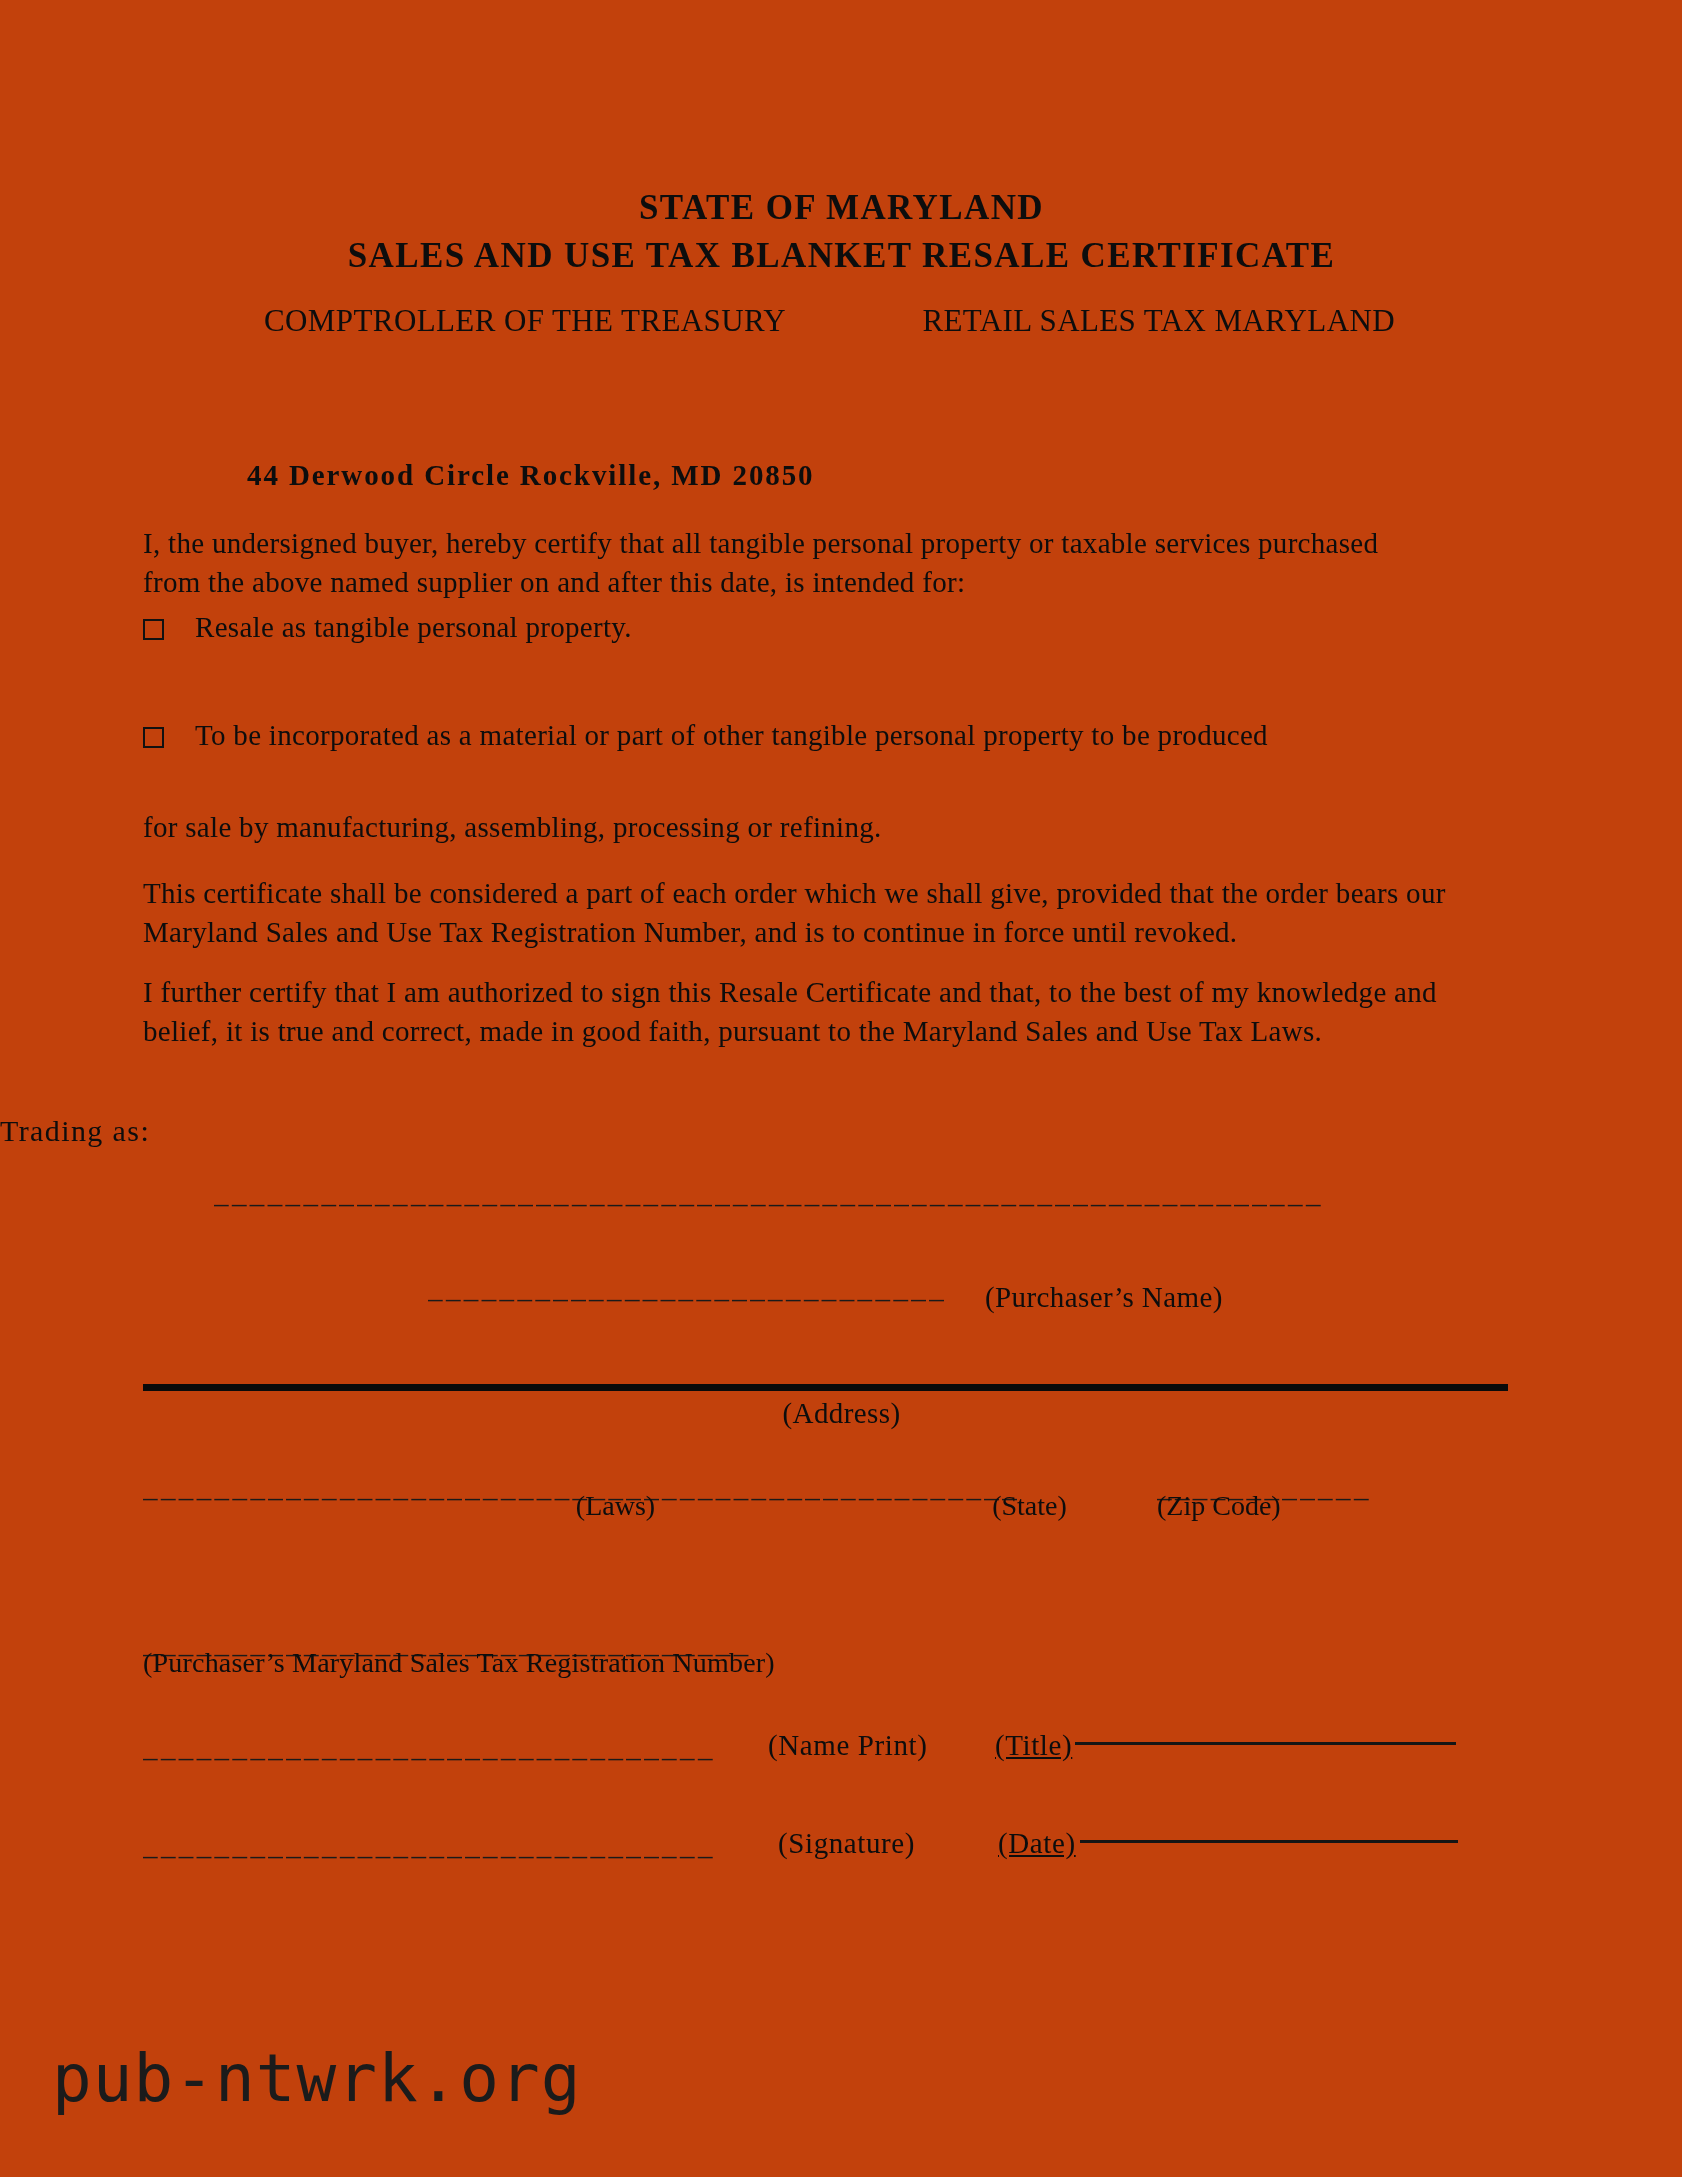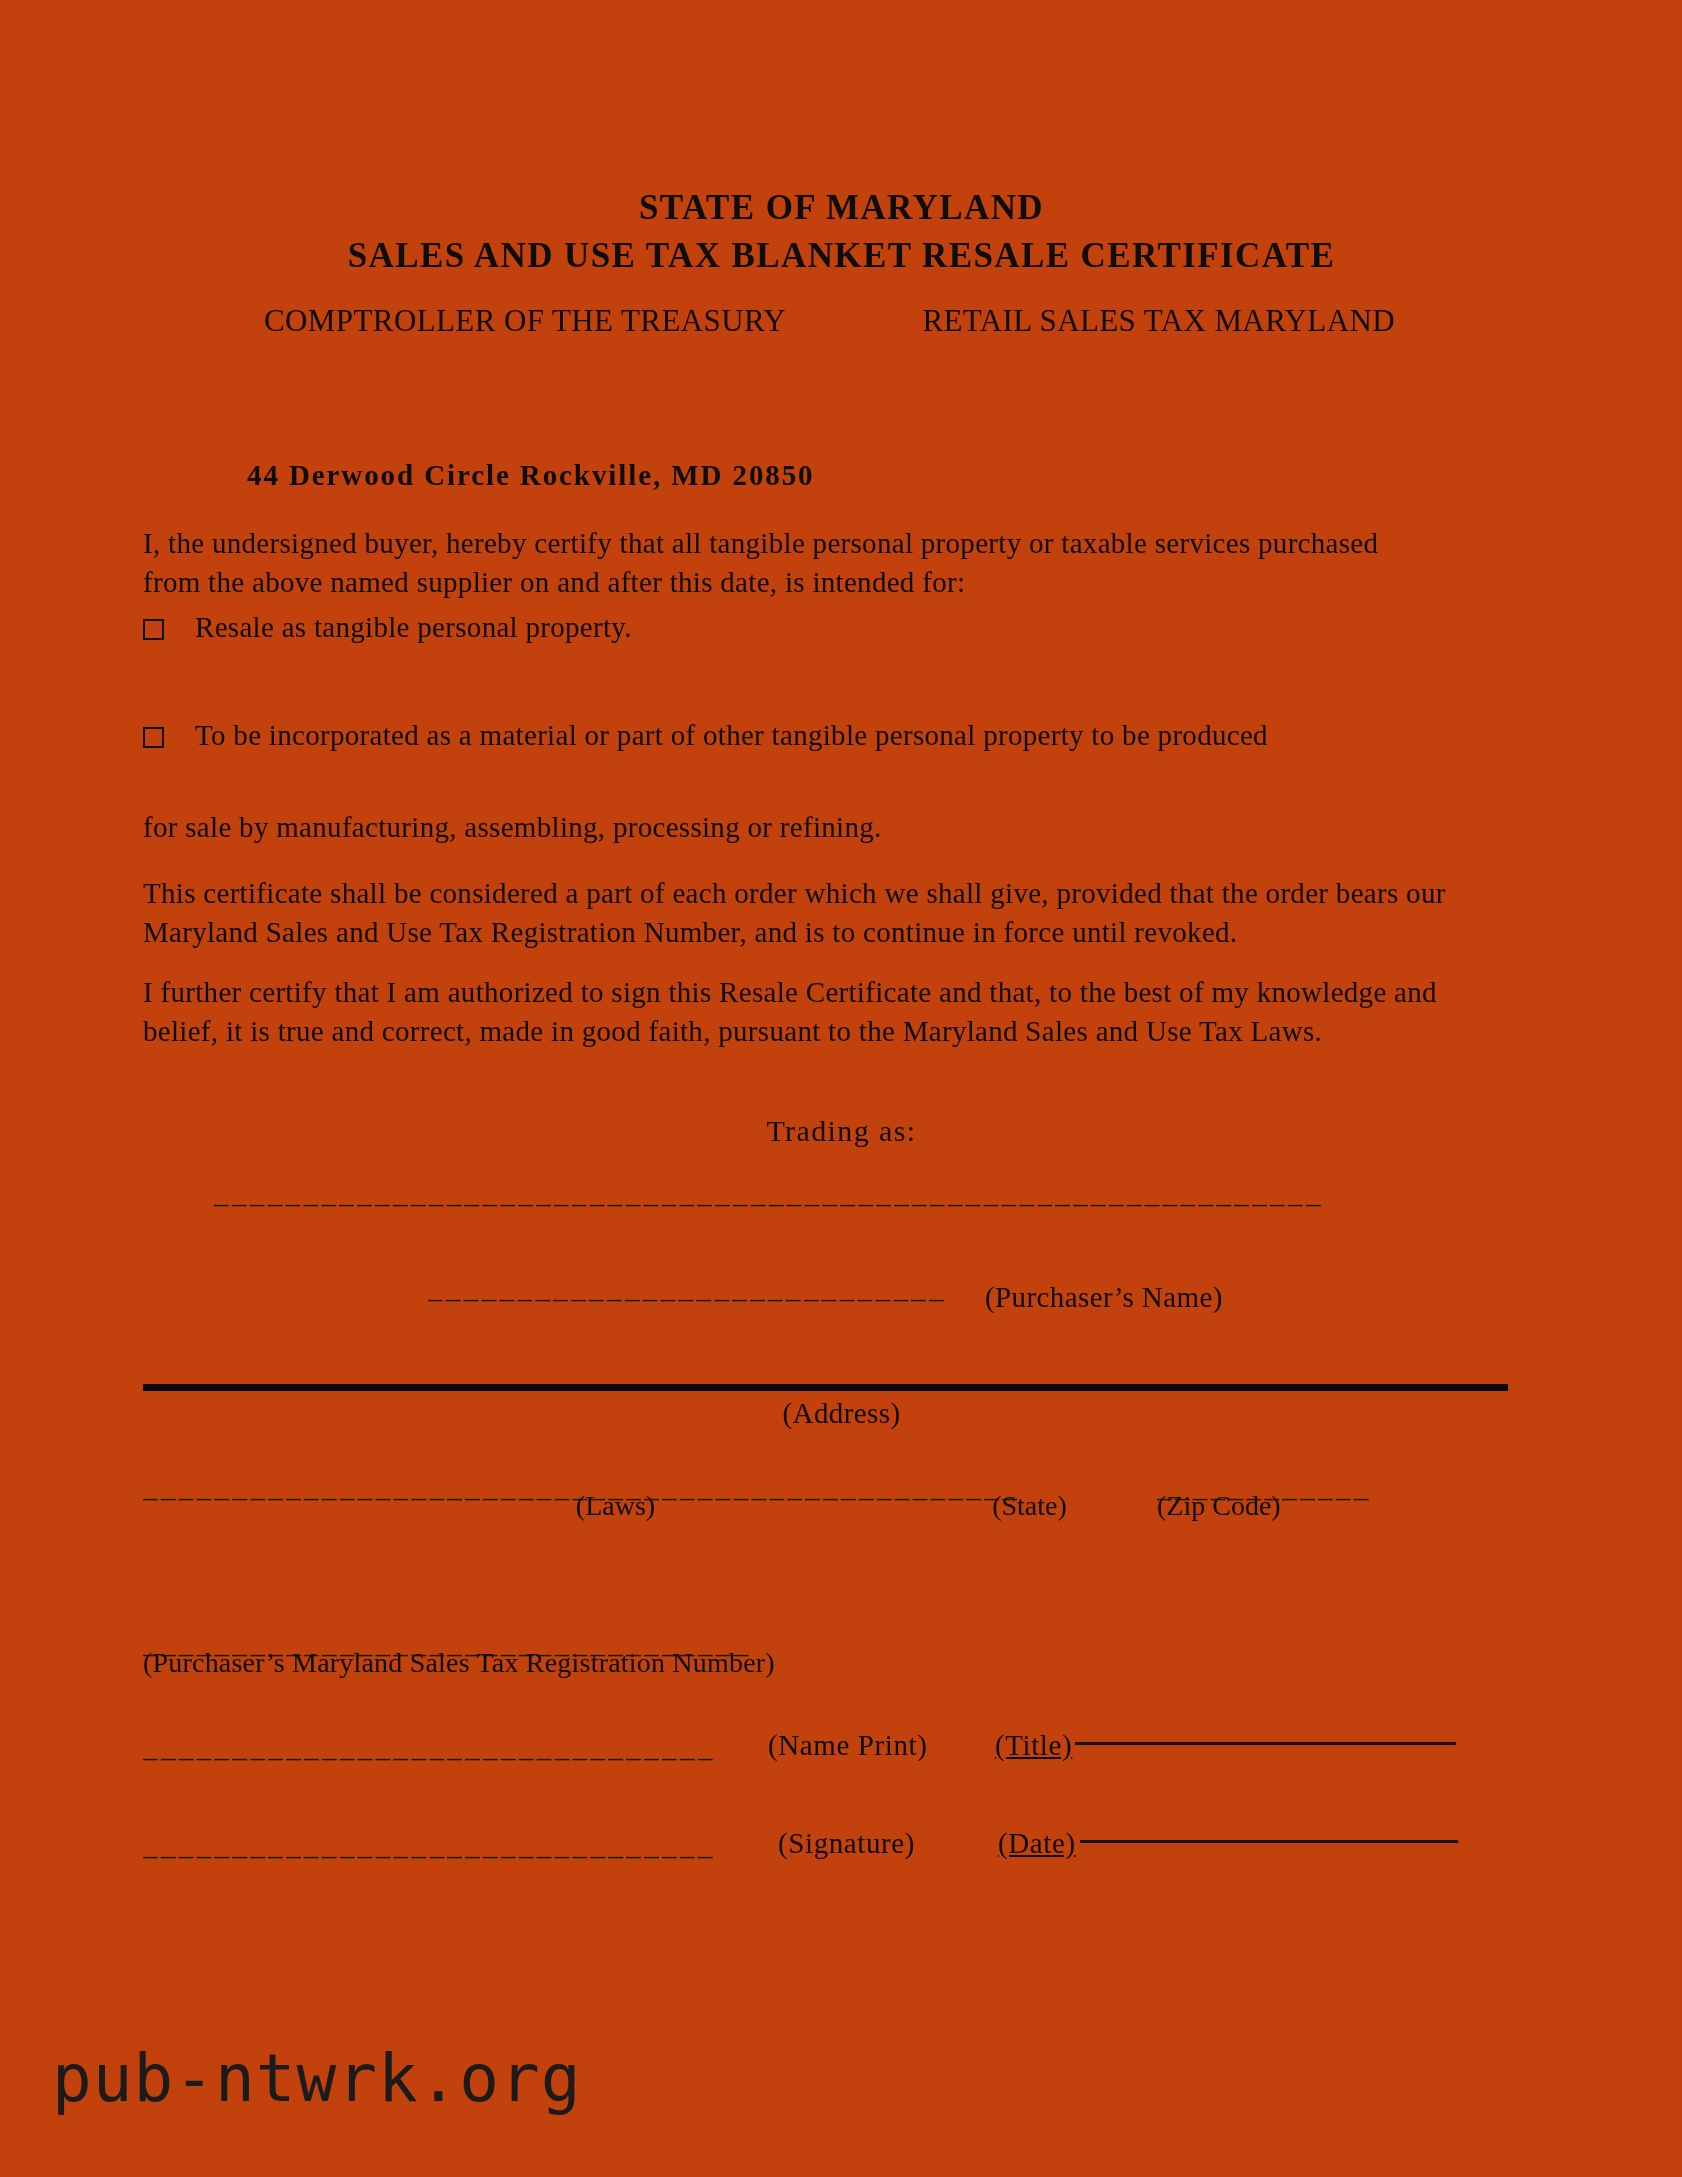"Trading as:" .trading-as { text-align: center -> left }
